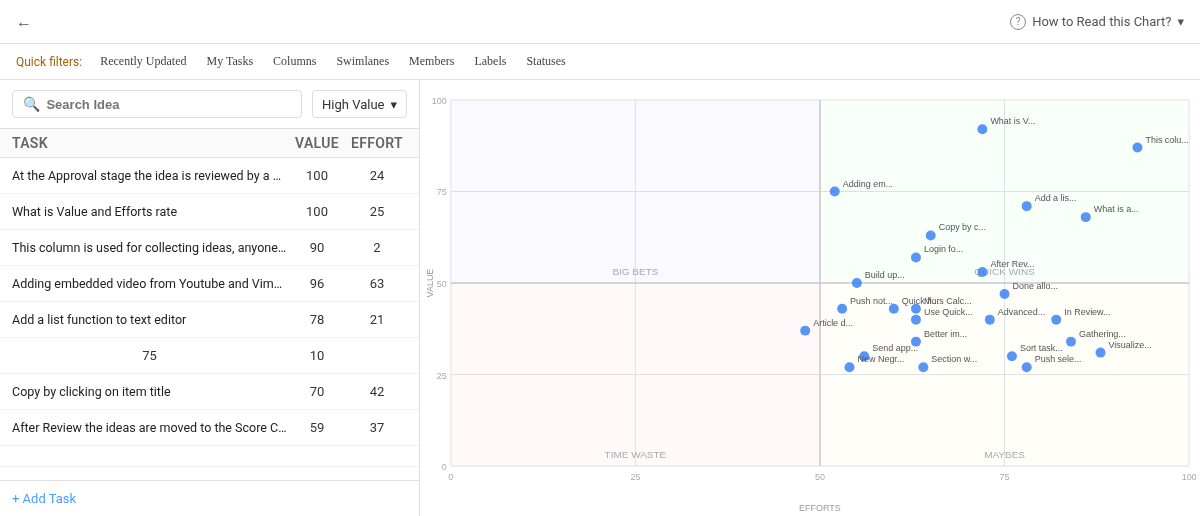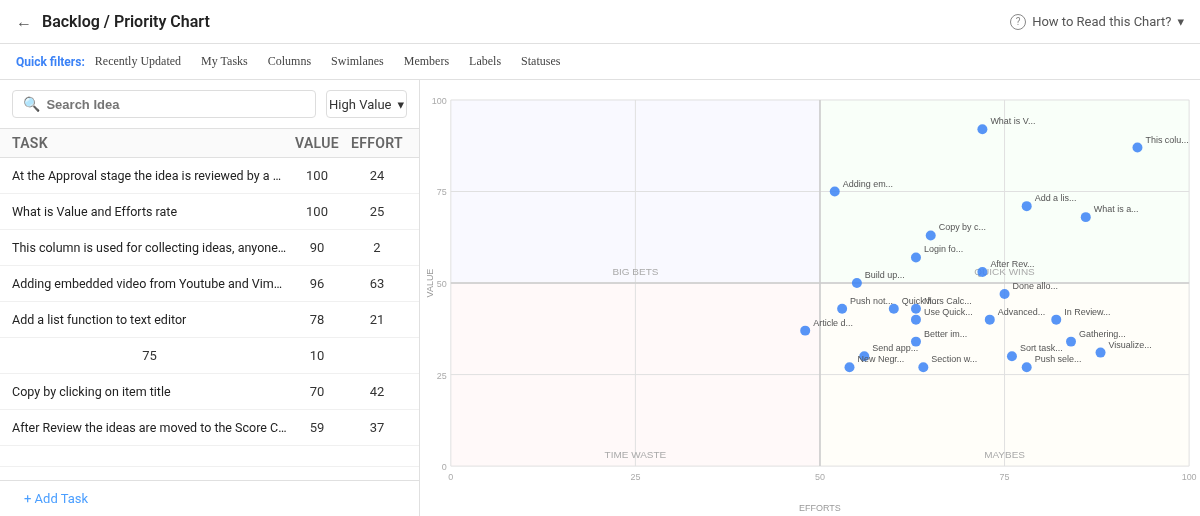"Backlog / Priority Chart" span.page-title { html: <span>Backlog / Priority Chart</span> -> none }
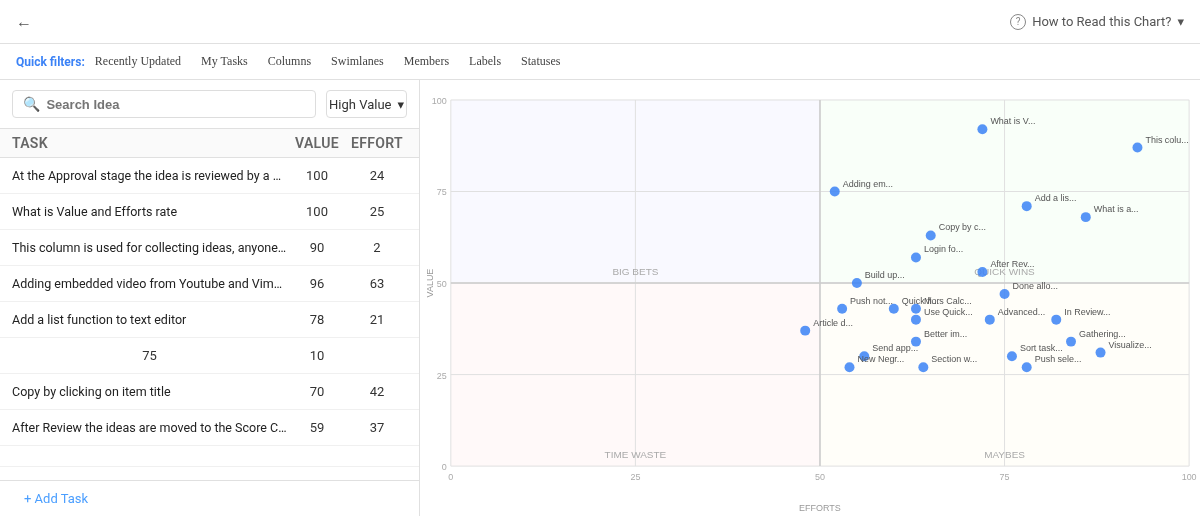"Quick filters:" .quick-filters-label { color: #3b82f6 -> #a16207; font-weight: 700 -> 400; margin-right: none -> 8px }
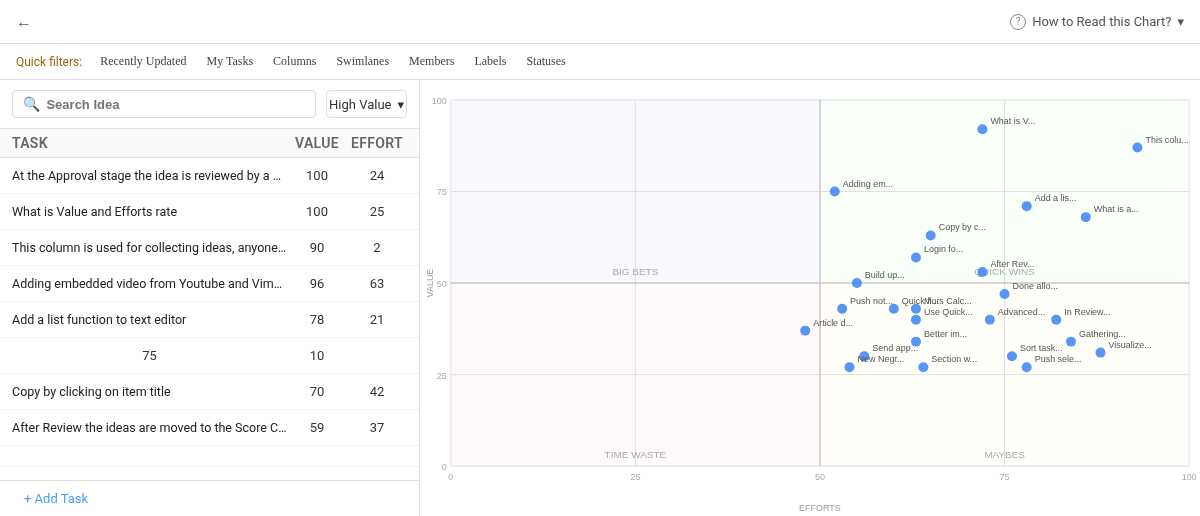"High Value" .filter-dropdown { padding: 5px 2px -> 5px 9px }
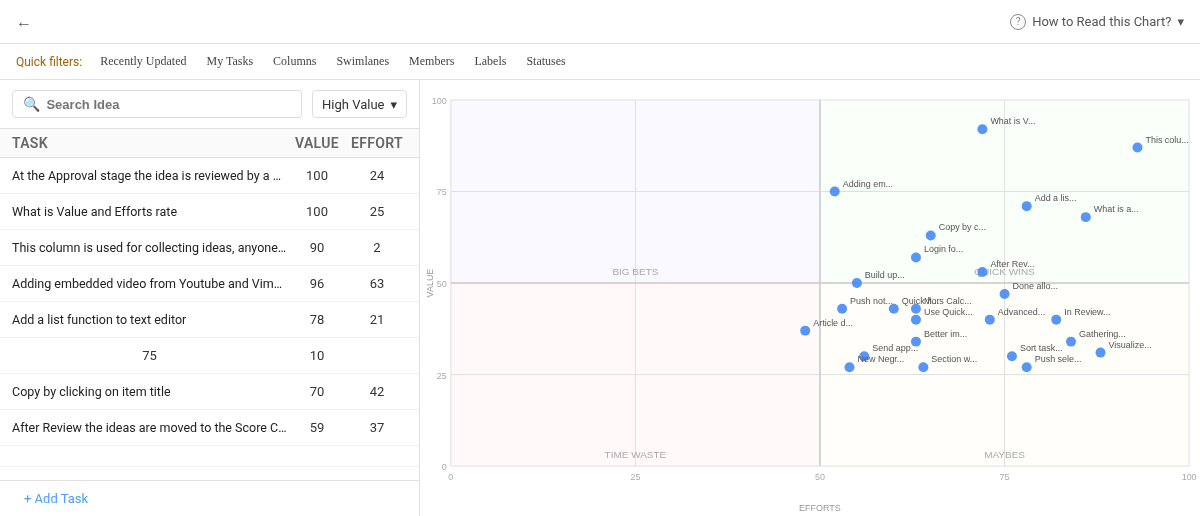"+ Add Task" .add-task-row { padding: 10px 24px -> 10px 12px }
